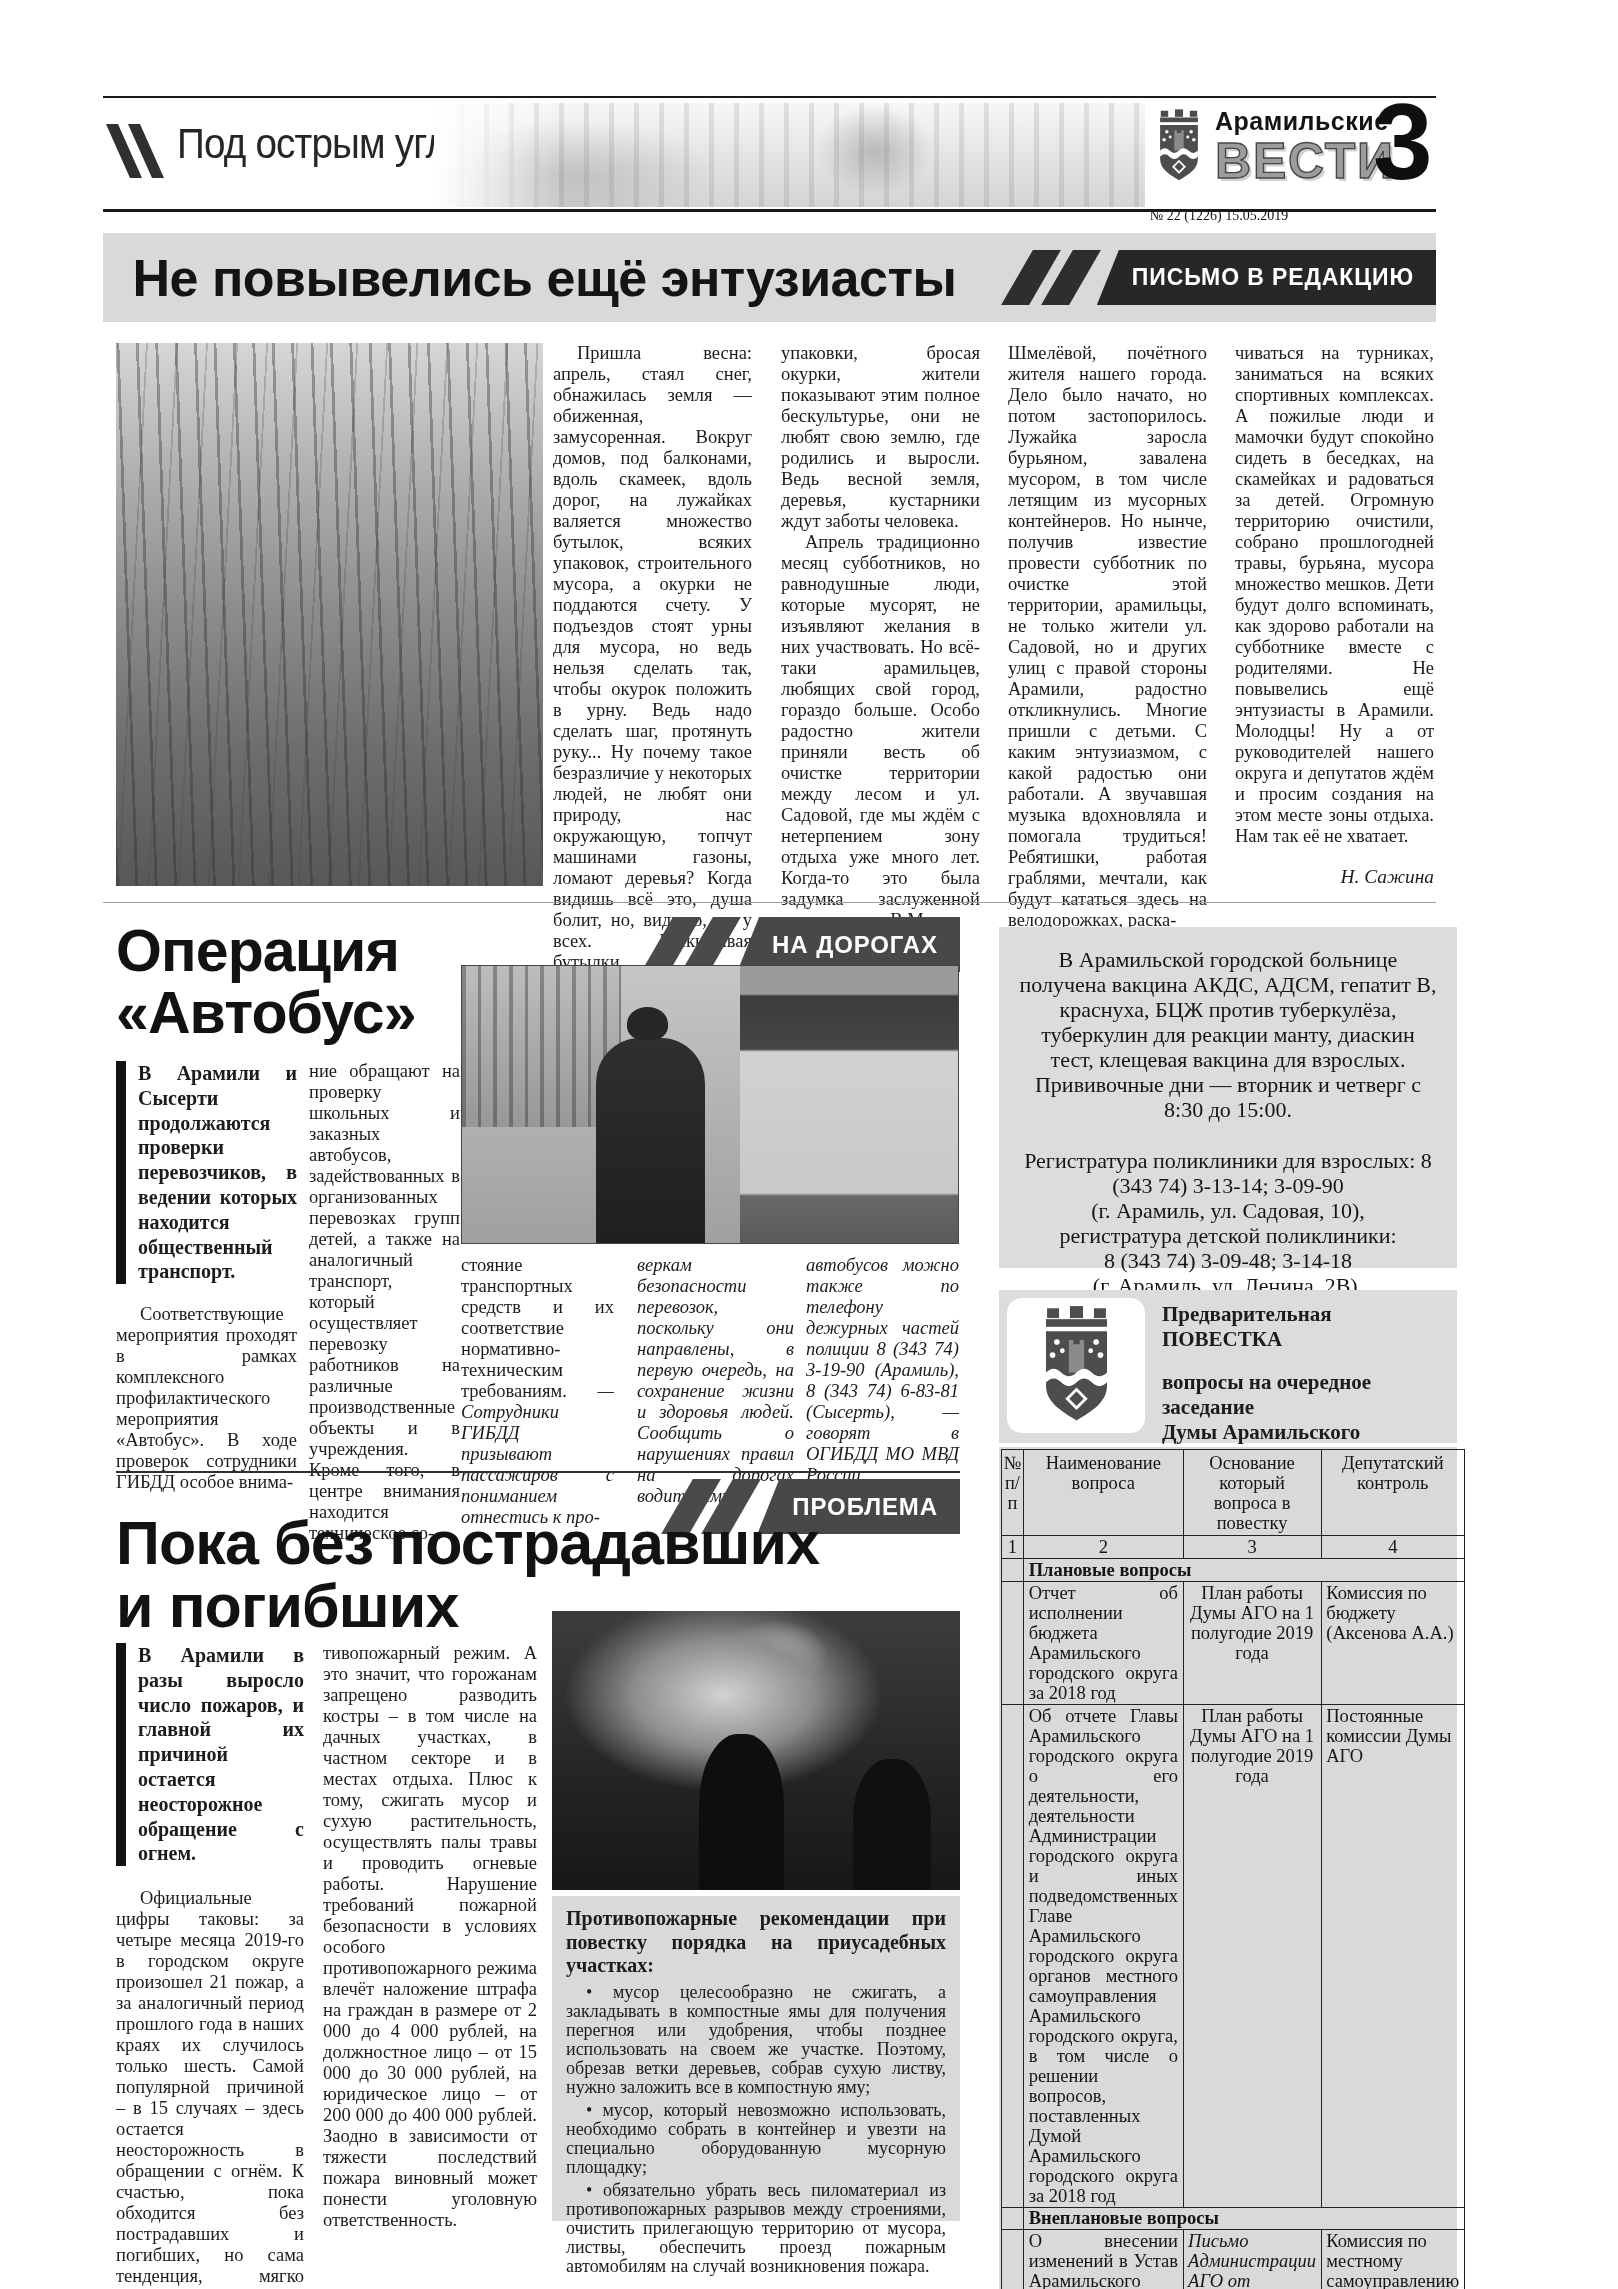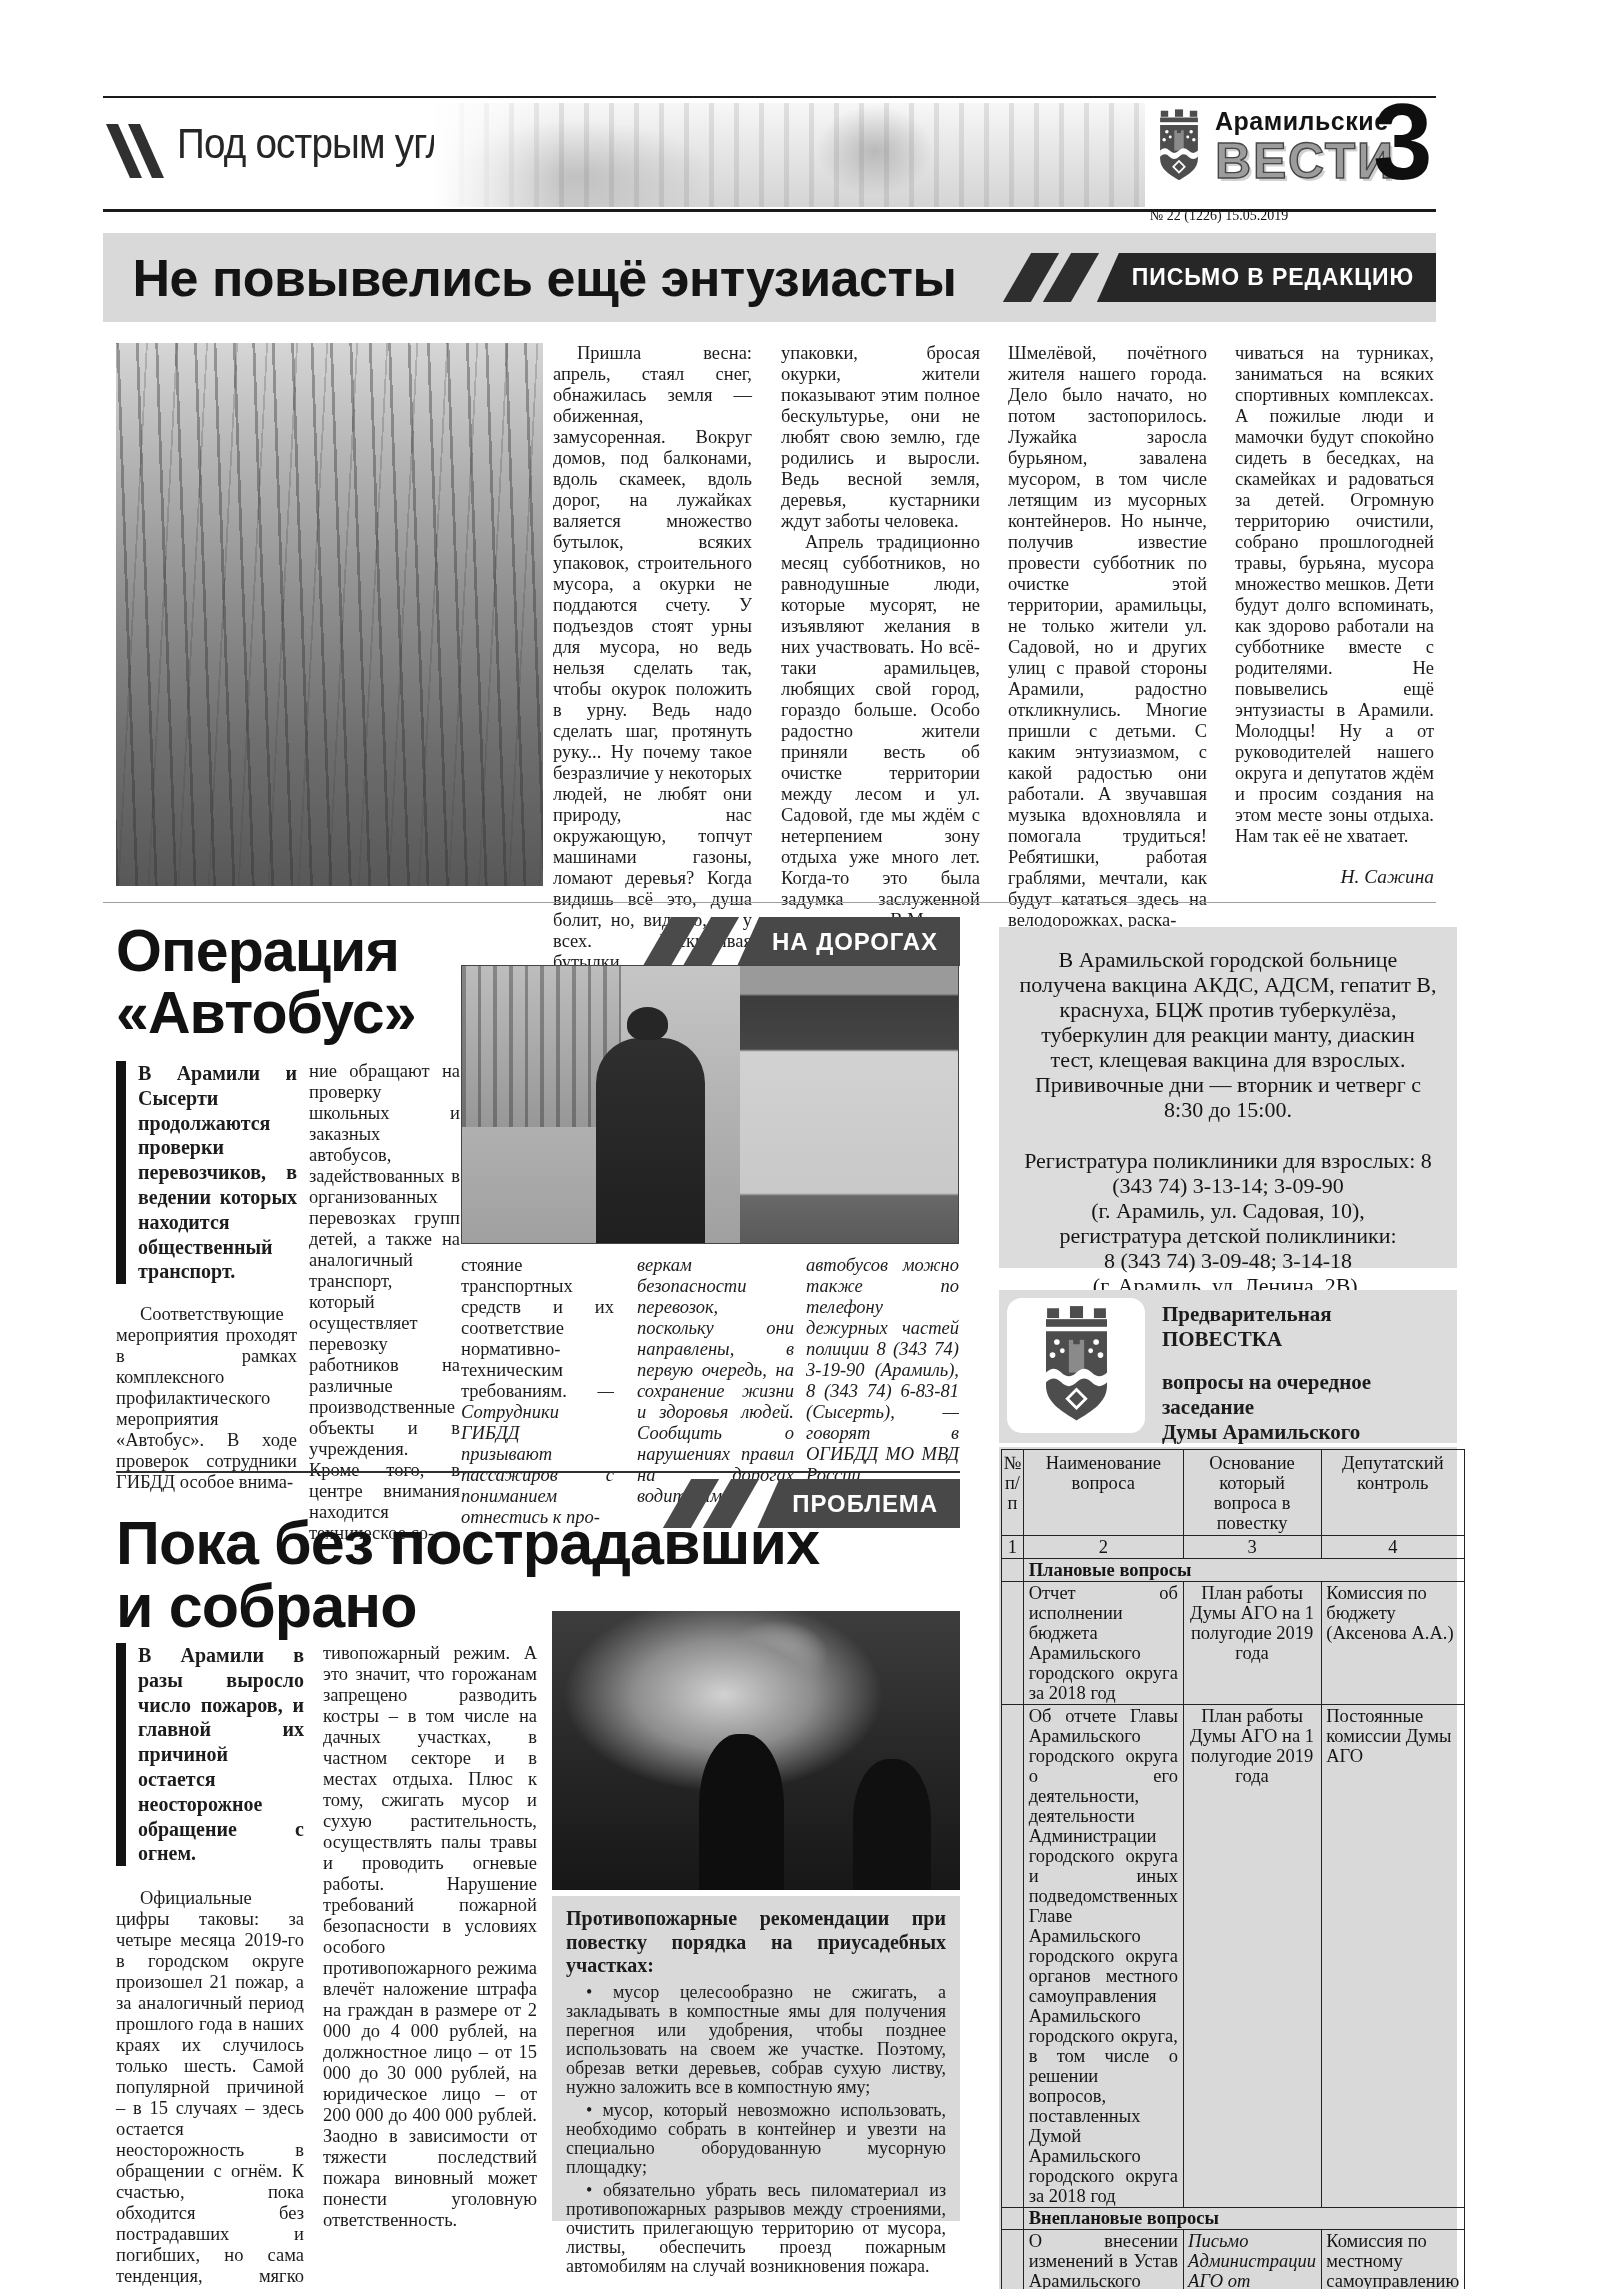"ПИСЬМО В РЕДАКЦИЮ" .tag { height: 49px -> 55px }
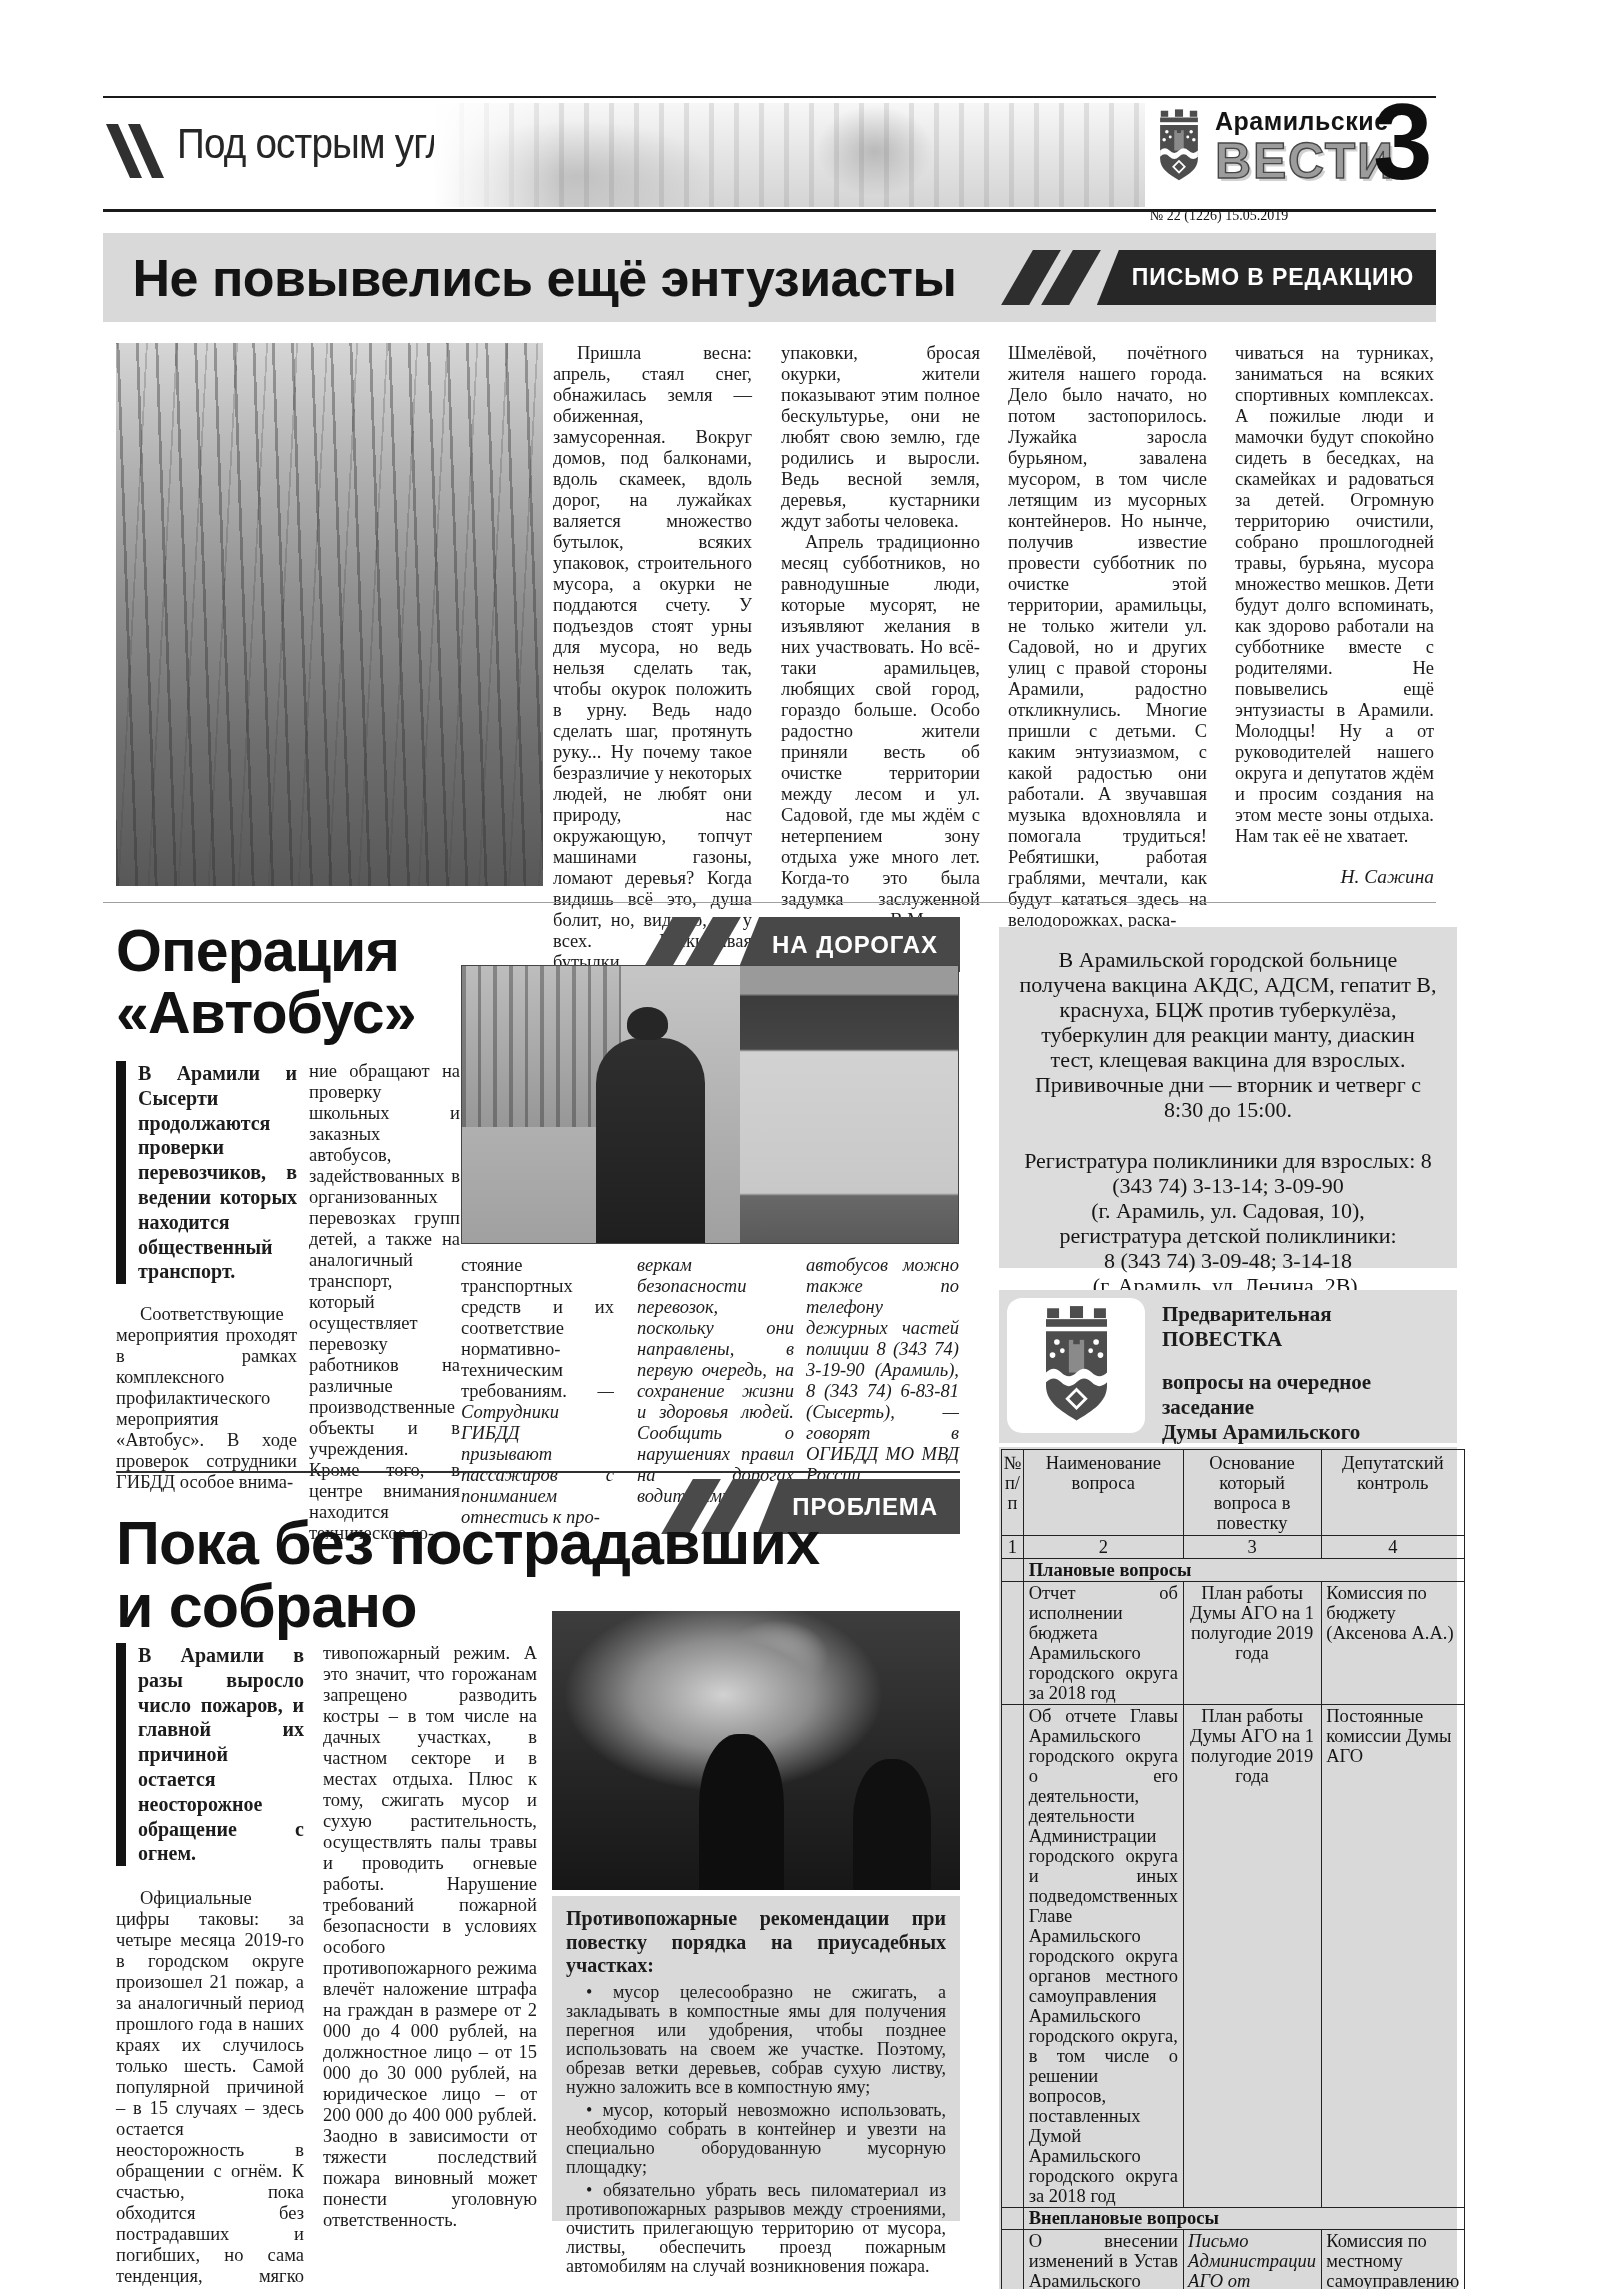"и собрано" div { text: собрано -> погибших }
